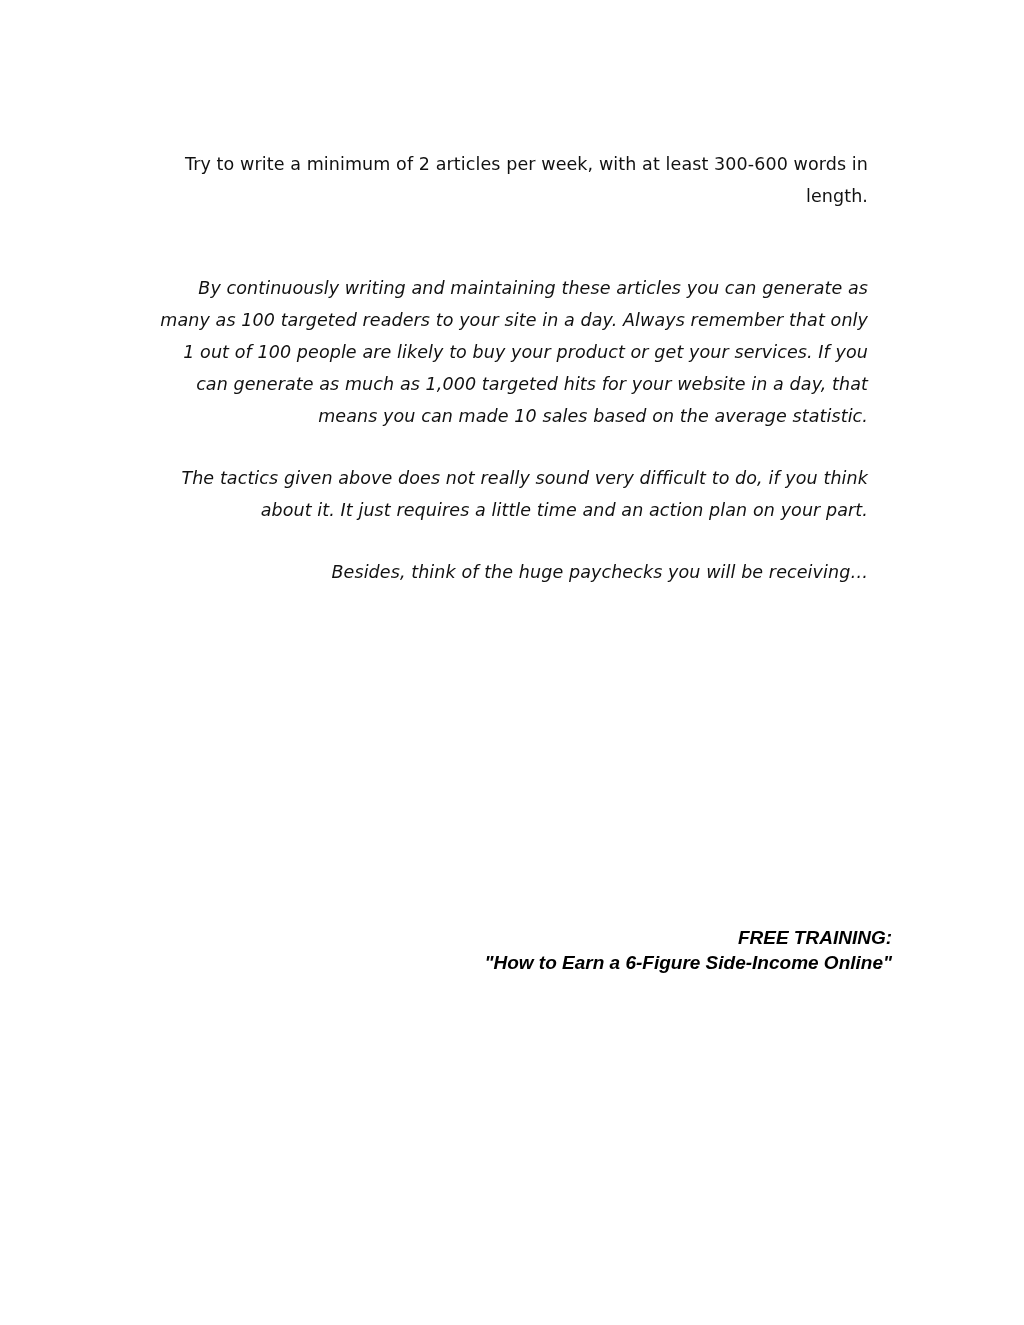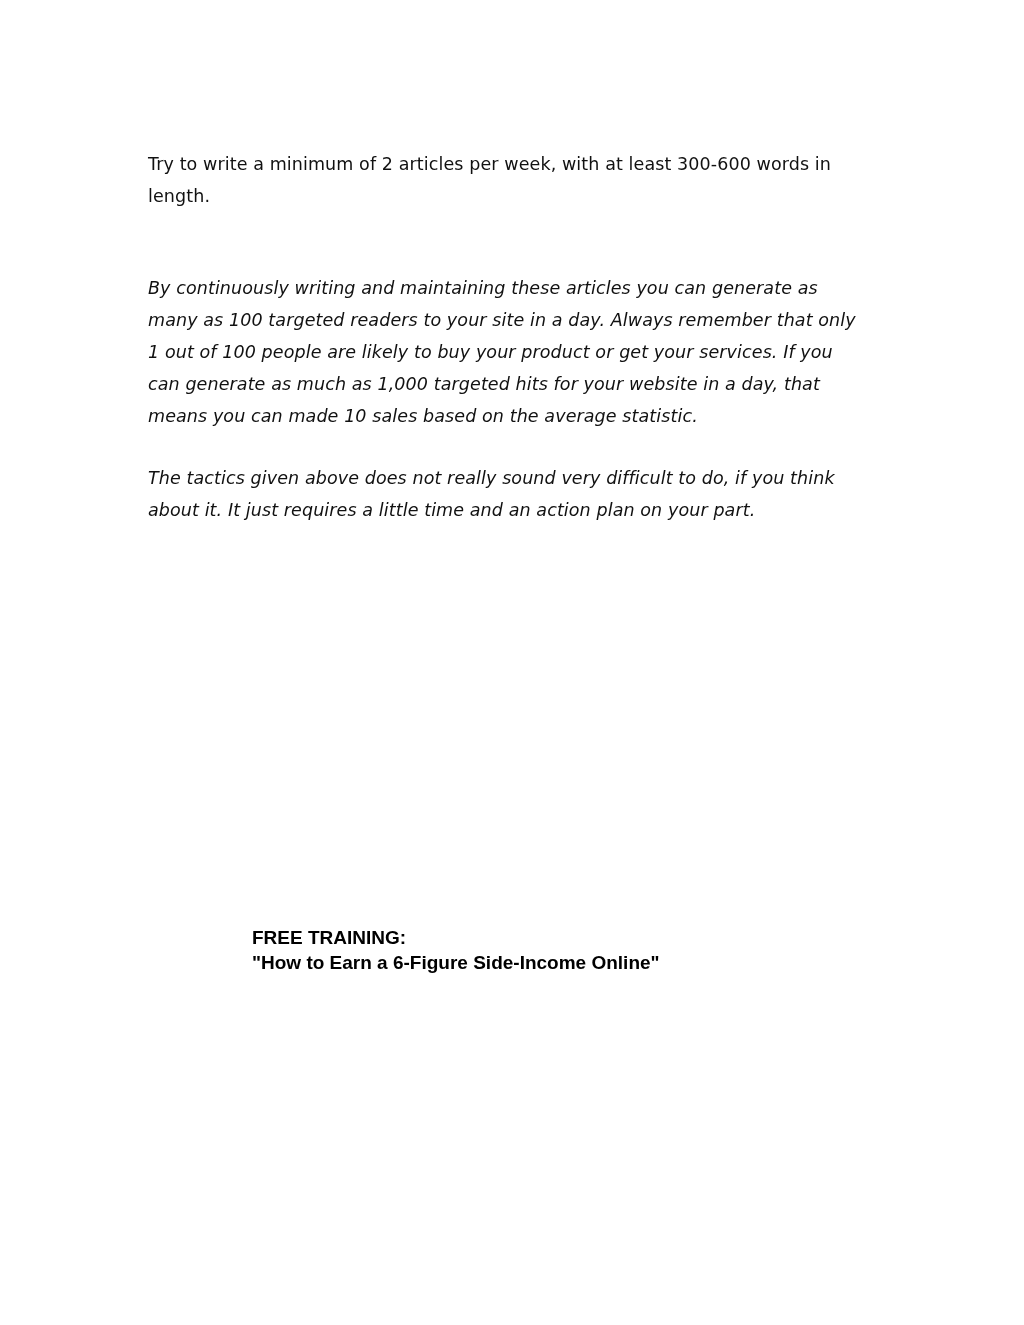"Try to write a minimum" .page { text-align: none -> right }
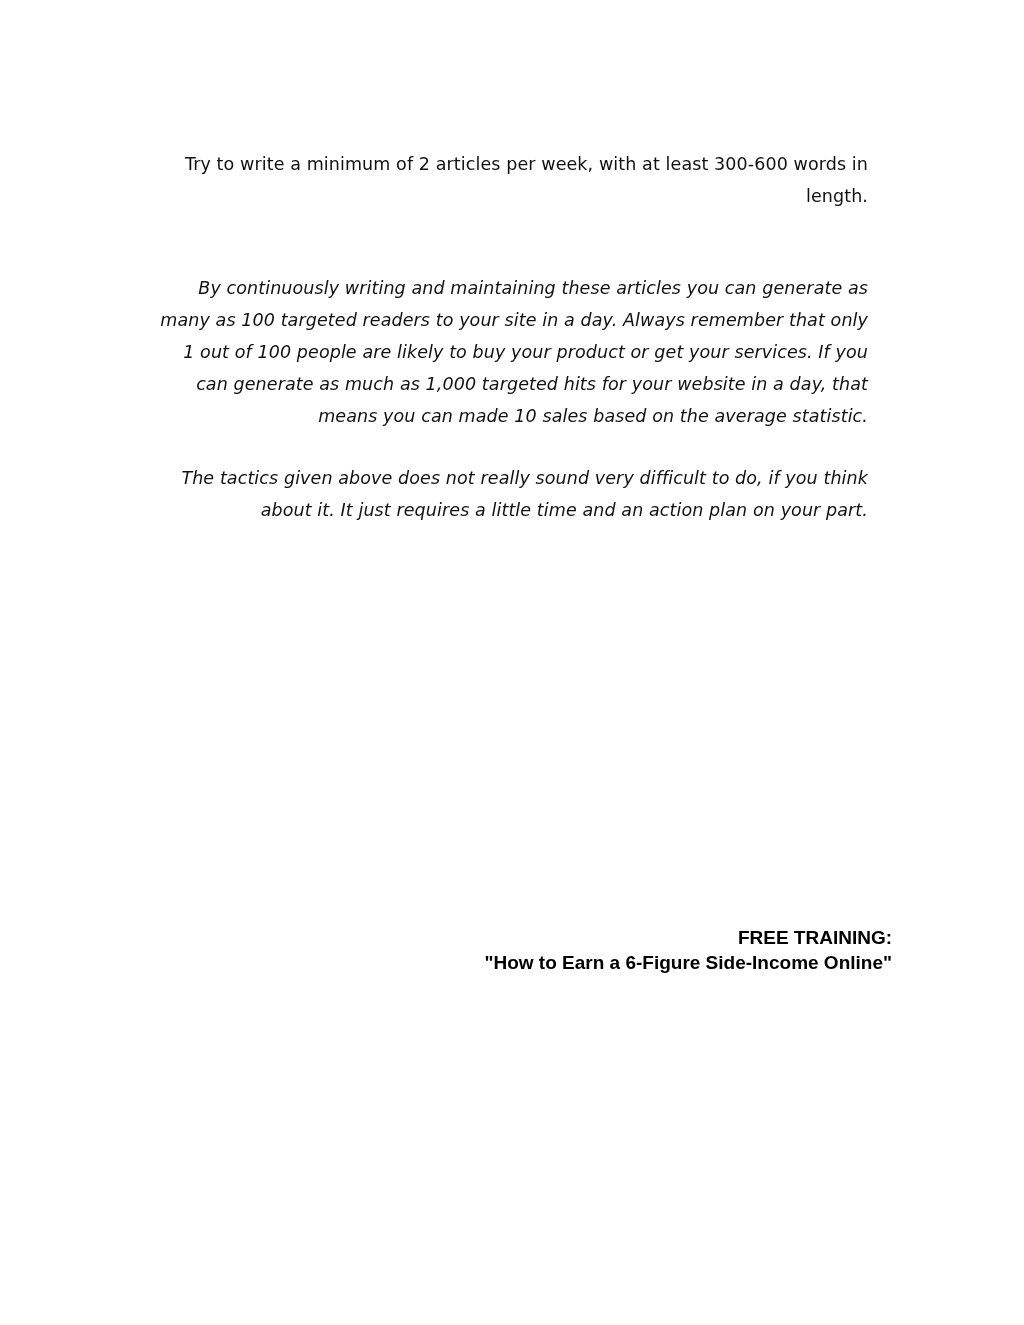"Besides, think of the huge" p.para { html: none -> <p>Besides, think of the huge paychecks you will be receiving…</p> }
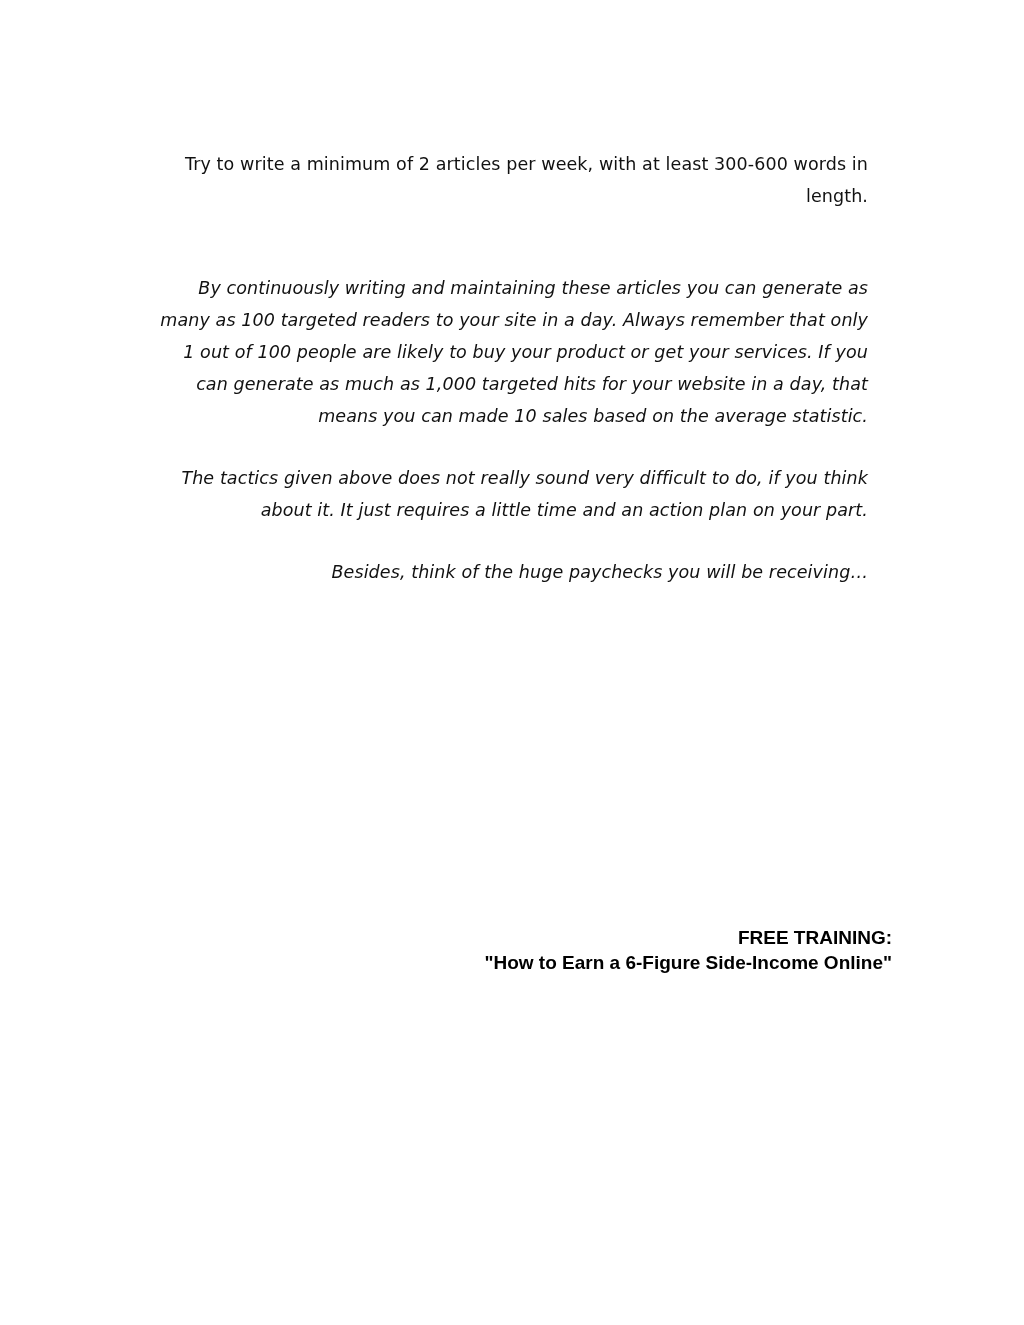"FREE TRAINING:" .promo { font-style: none -> italic }
